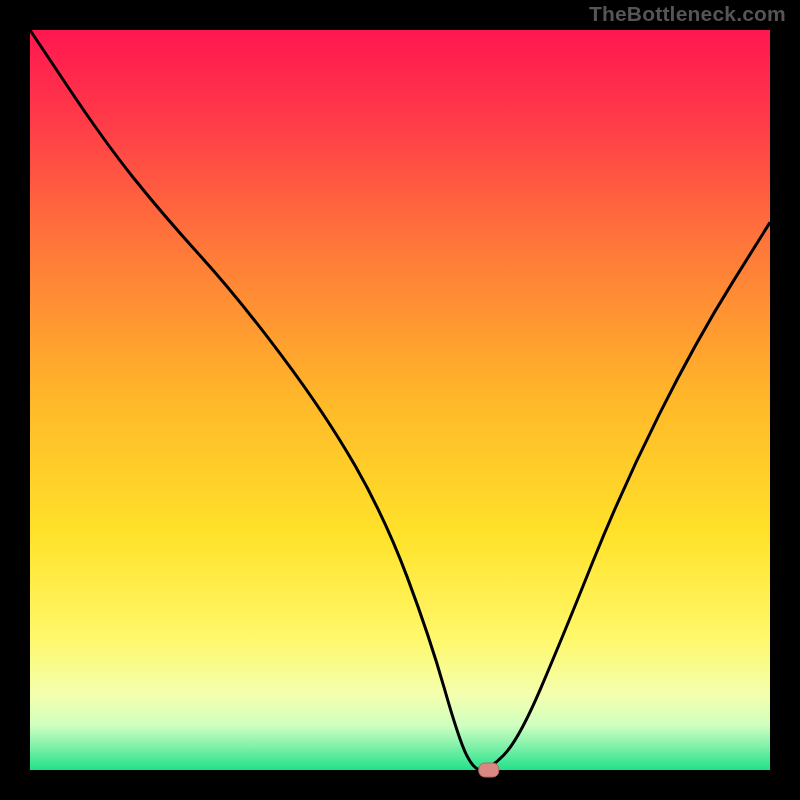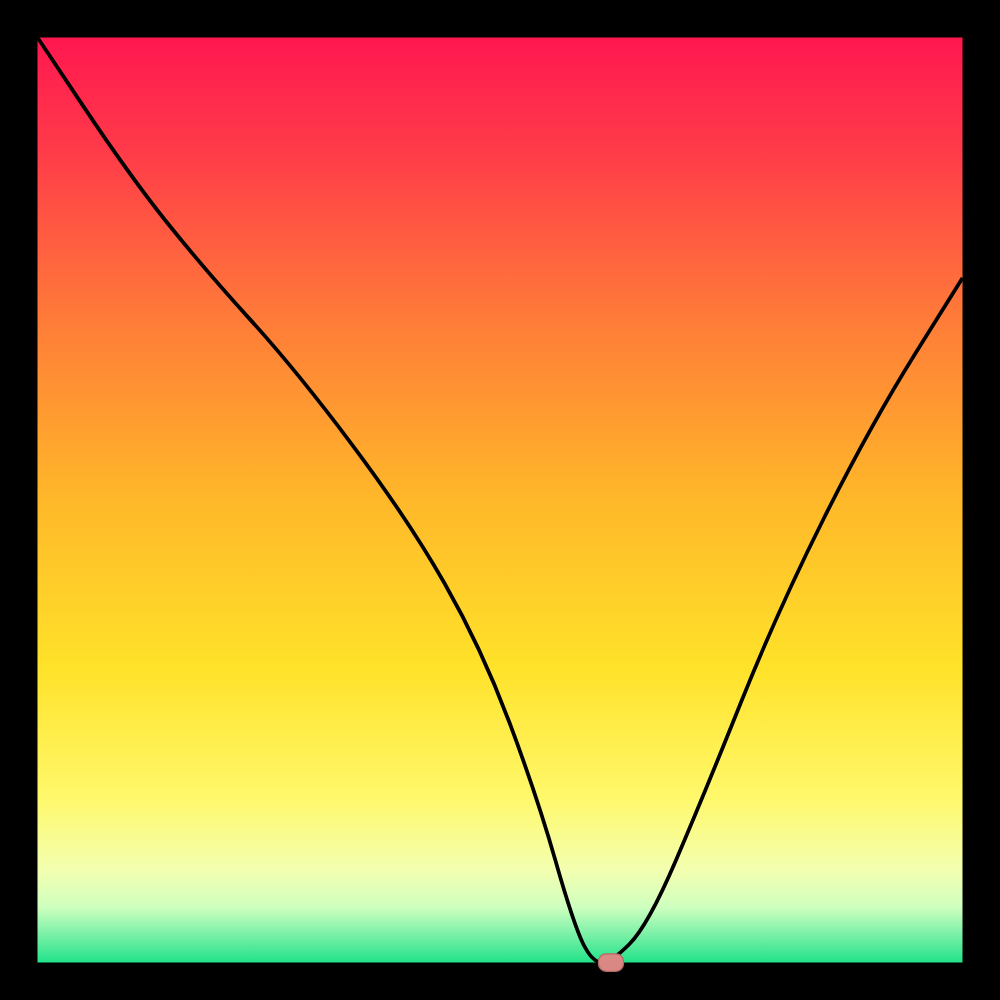"TheBottleneck.com" div.watermark { html: none -> <div>TheBottleneck.com</div> }
